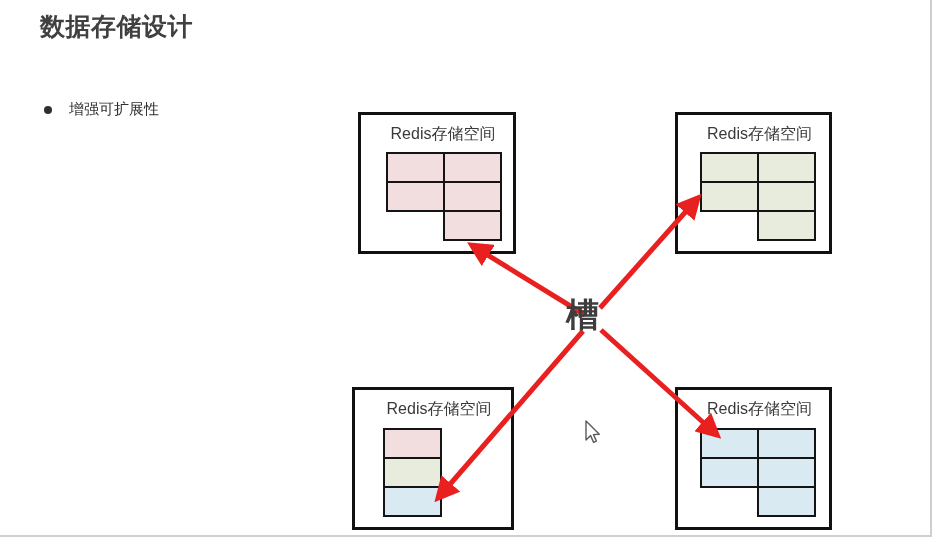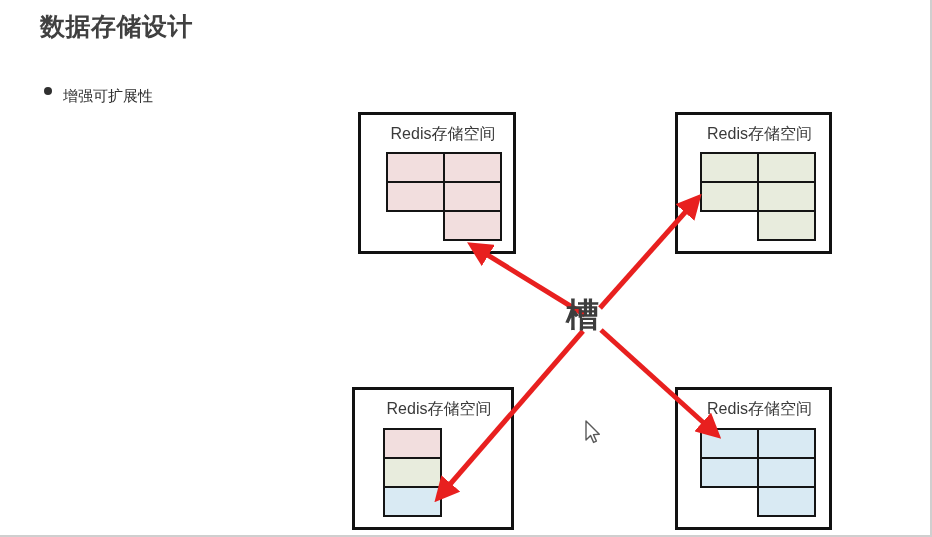"增强可扩展性" #bullet-row { align-items: flex-start -> center; gap: 11px -> 17px; top: 87px -> 100px }
